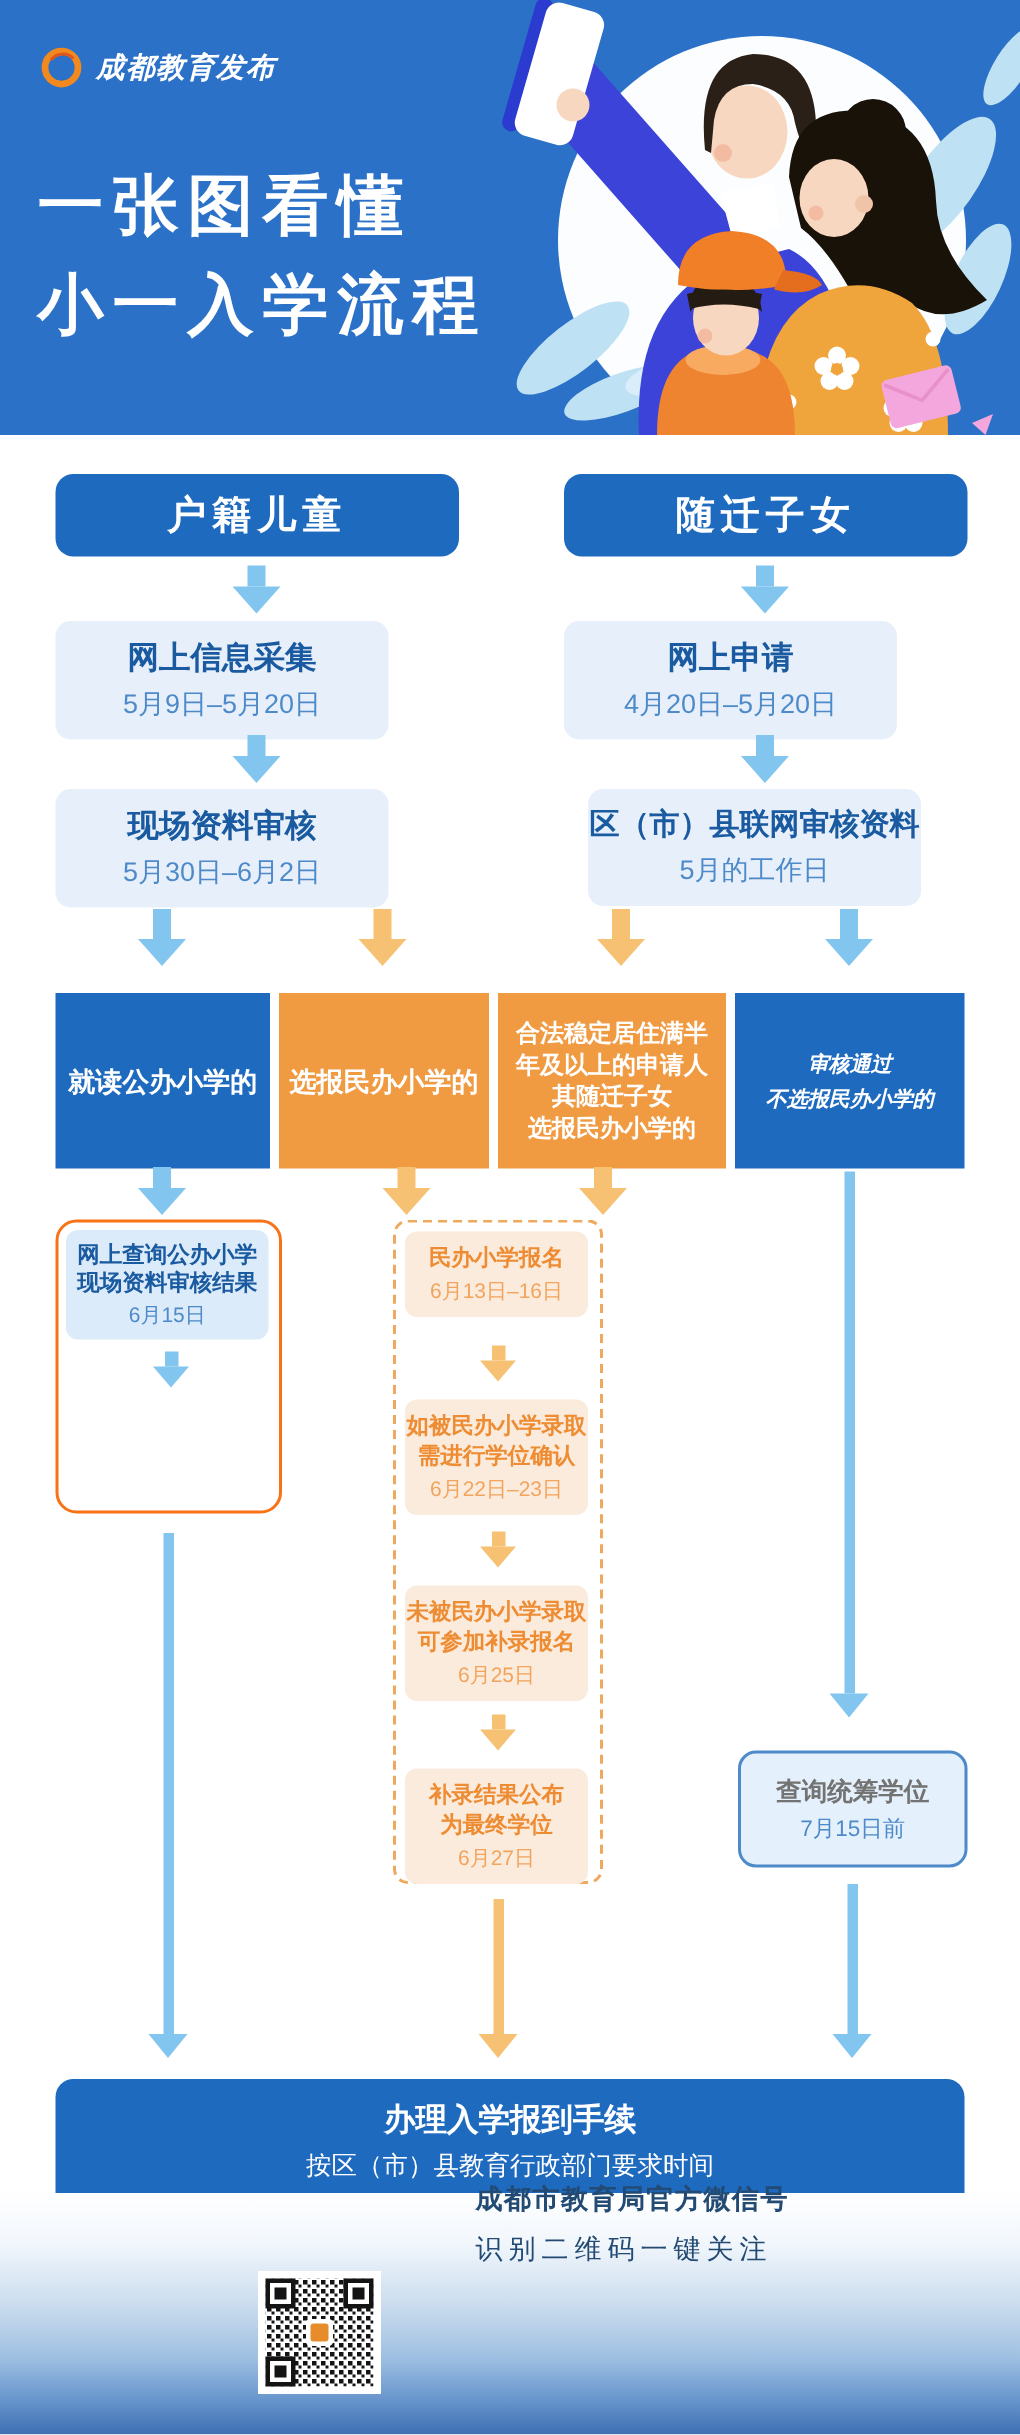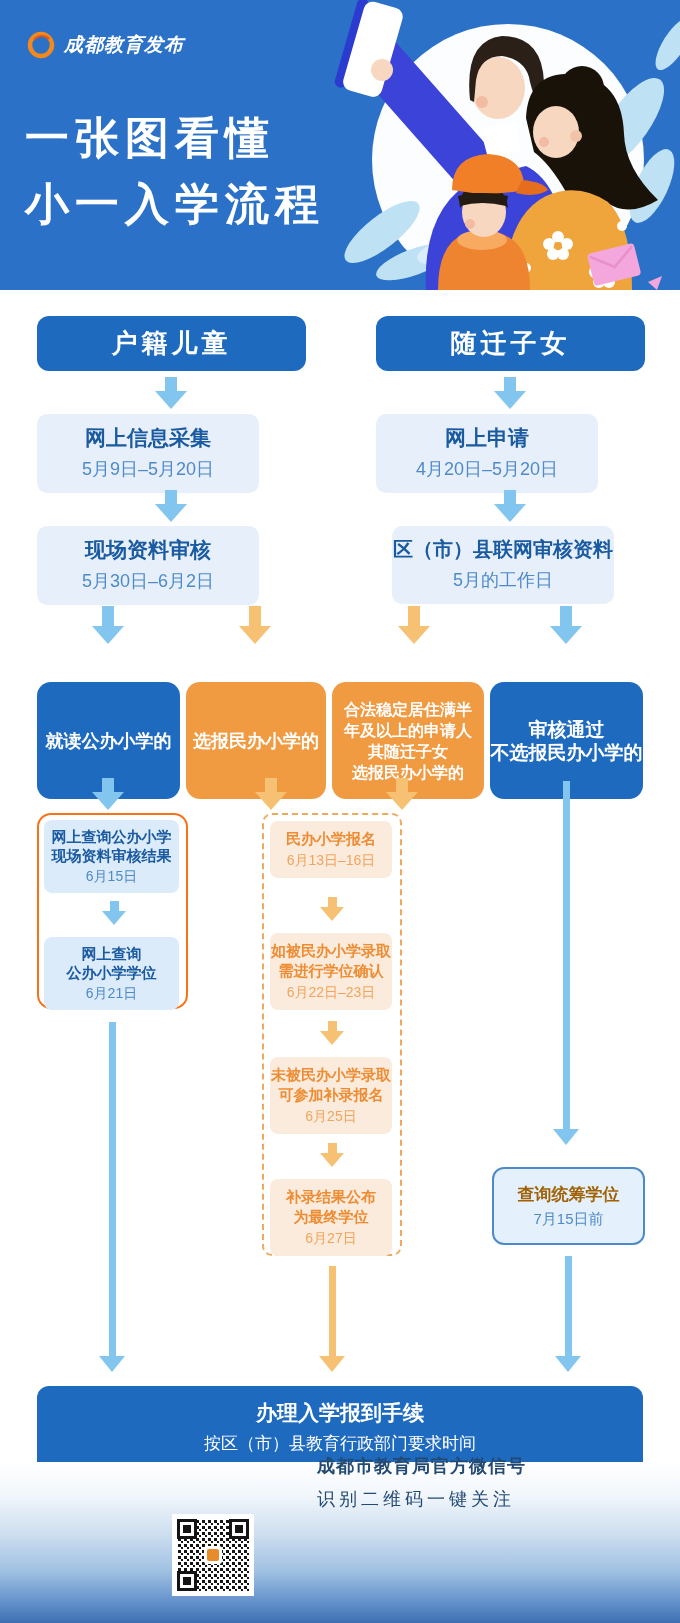"合法稳定居住满半" .branch { border-radius: 14px -> 0; top: 682px -> 662px }
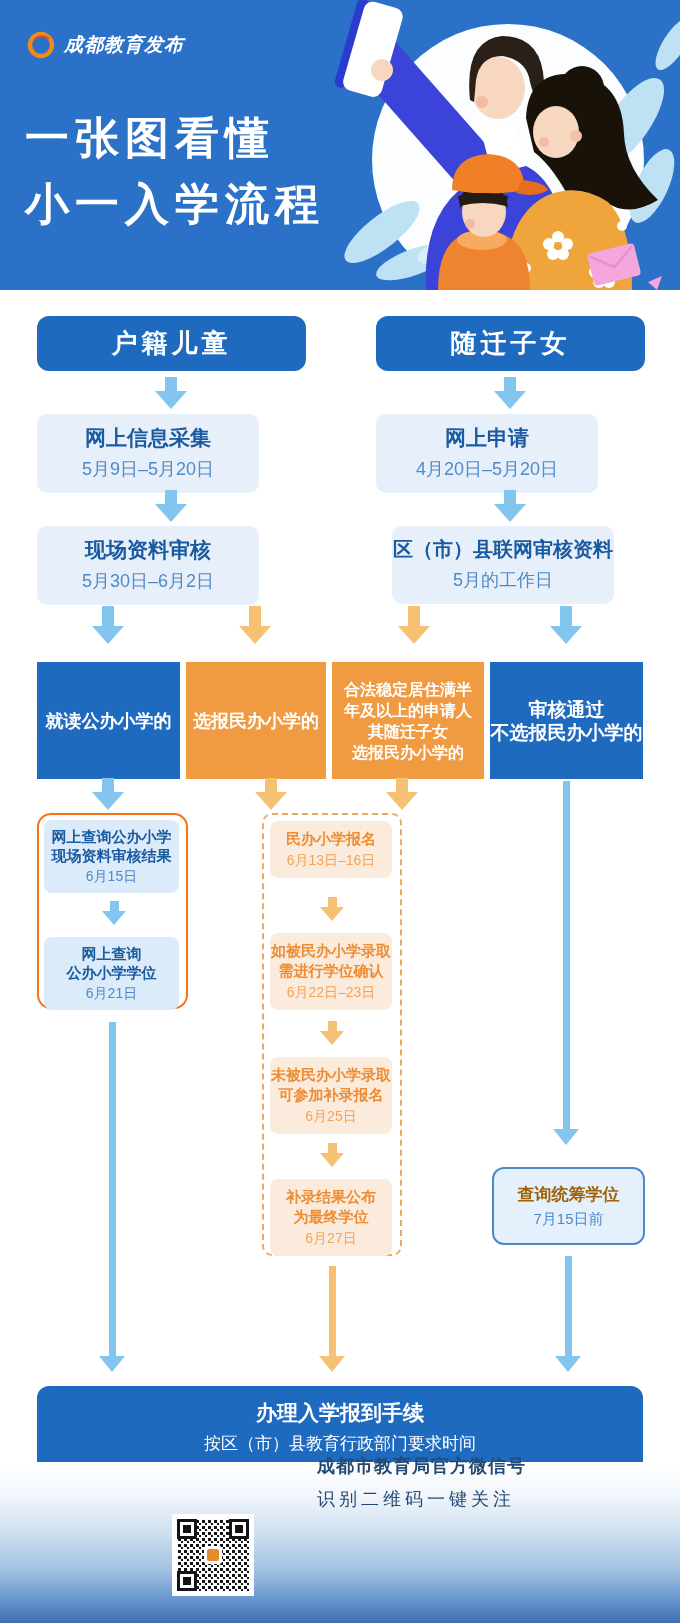"审核通过" .fs17 { font-size: 19px -> 14px; font-style: none -> italic }
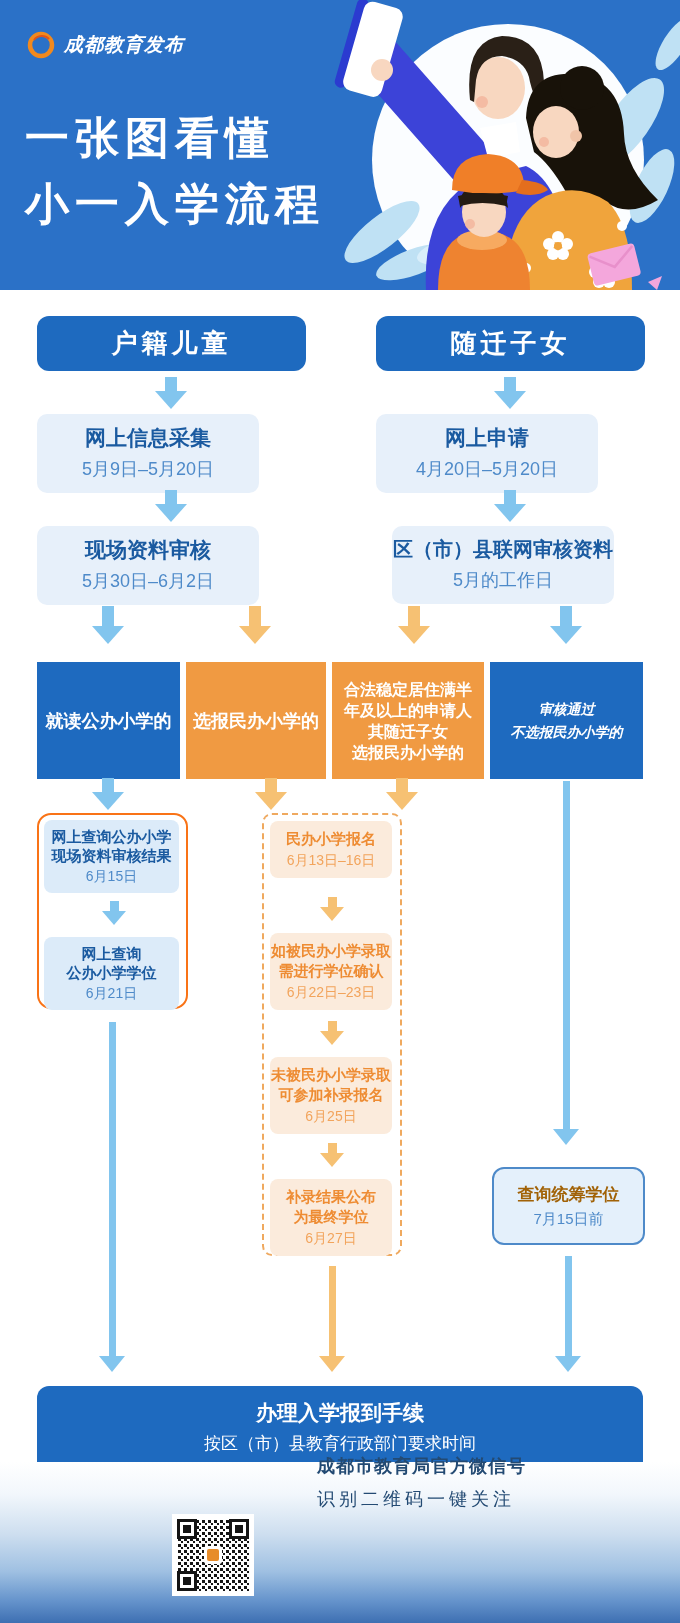"网上查询" div.mini-box { html: <div> <div>网上查询 公办小学学位</div> <div>6月21日</div> </div> -> none }
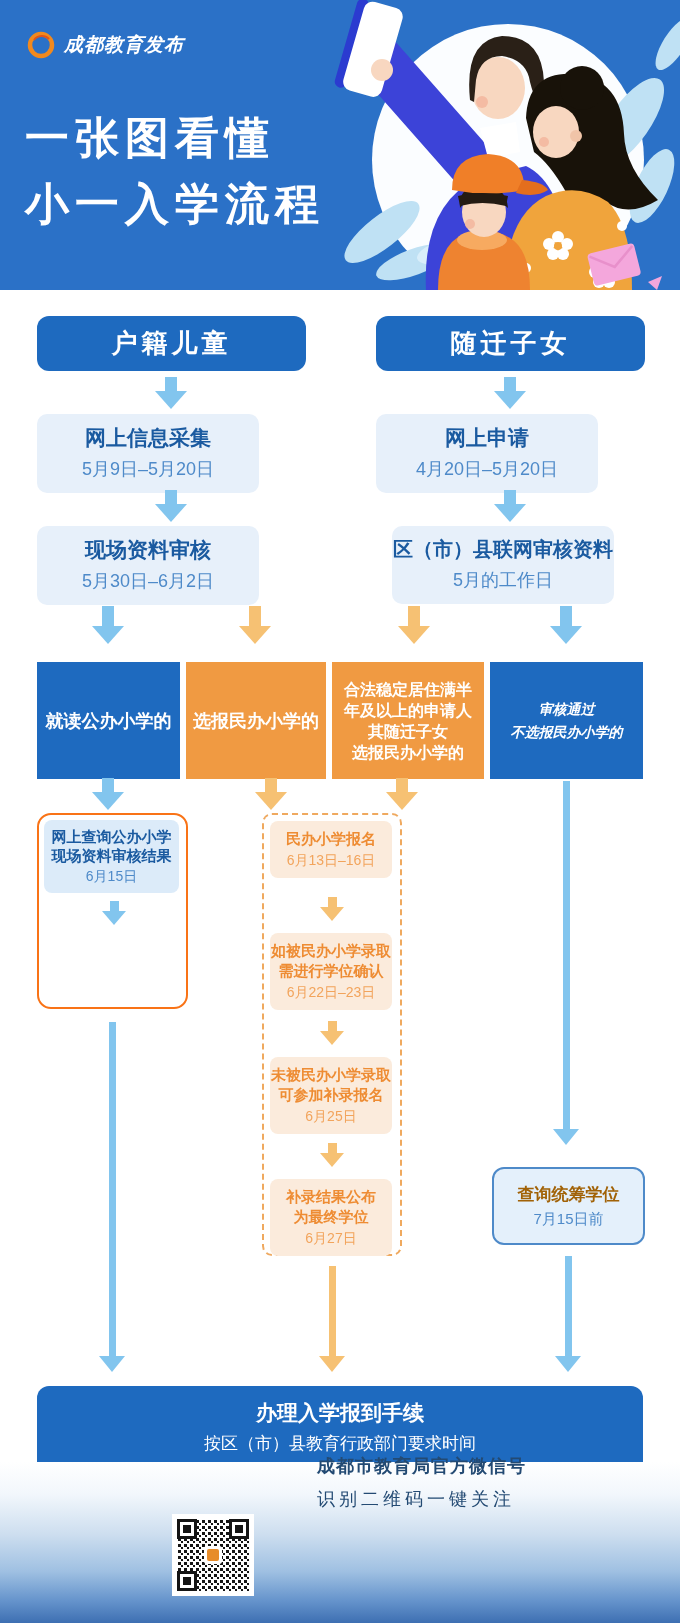"查询统筹学位" .pool-title { color: #a16207 -> #737373 }
